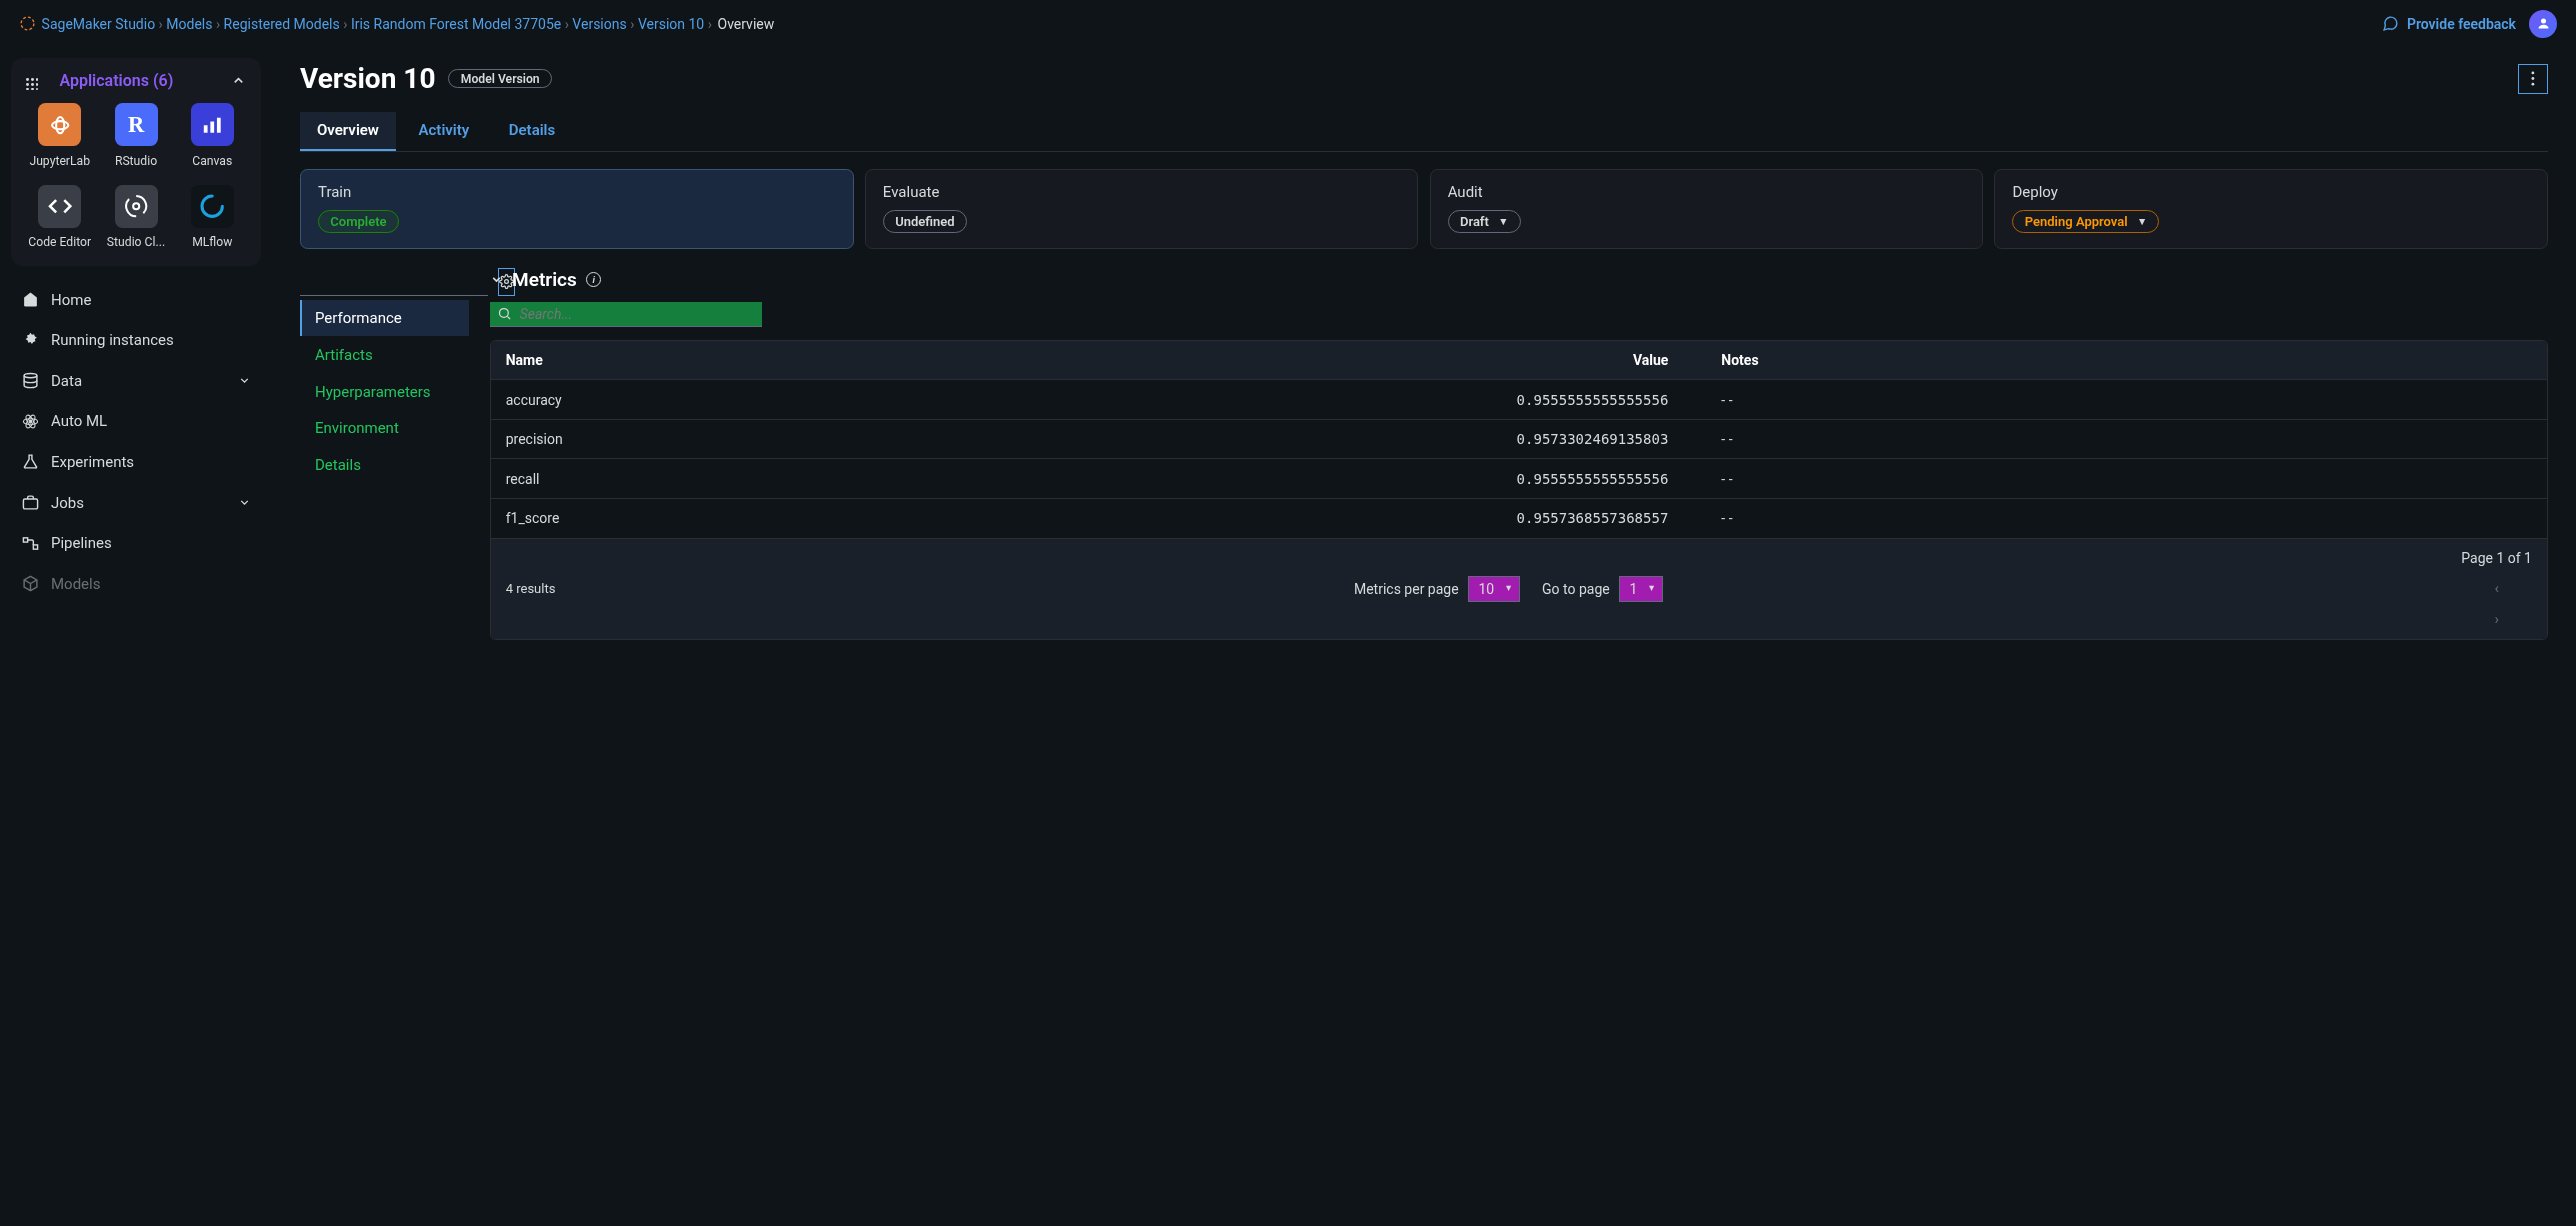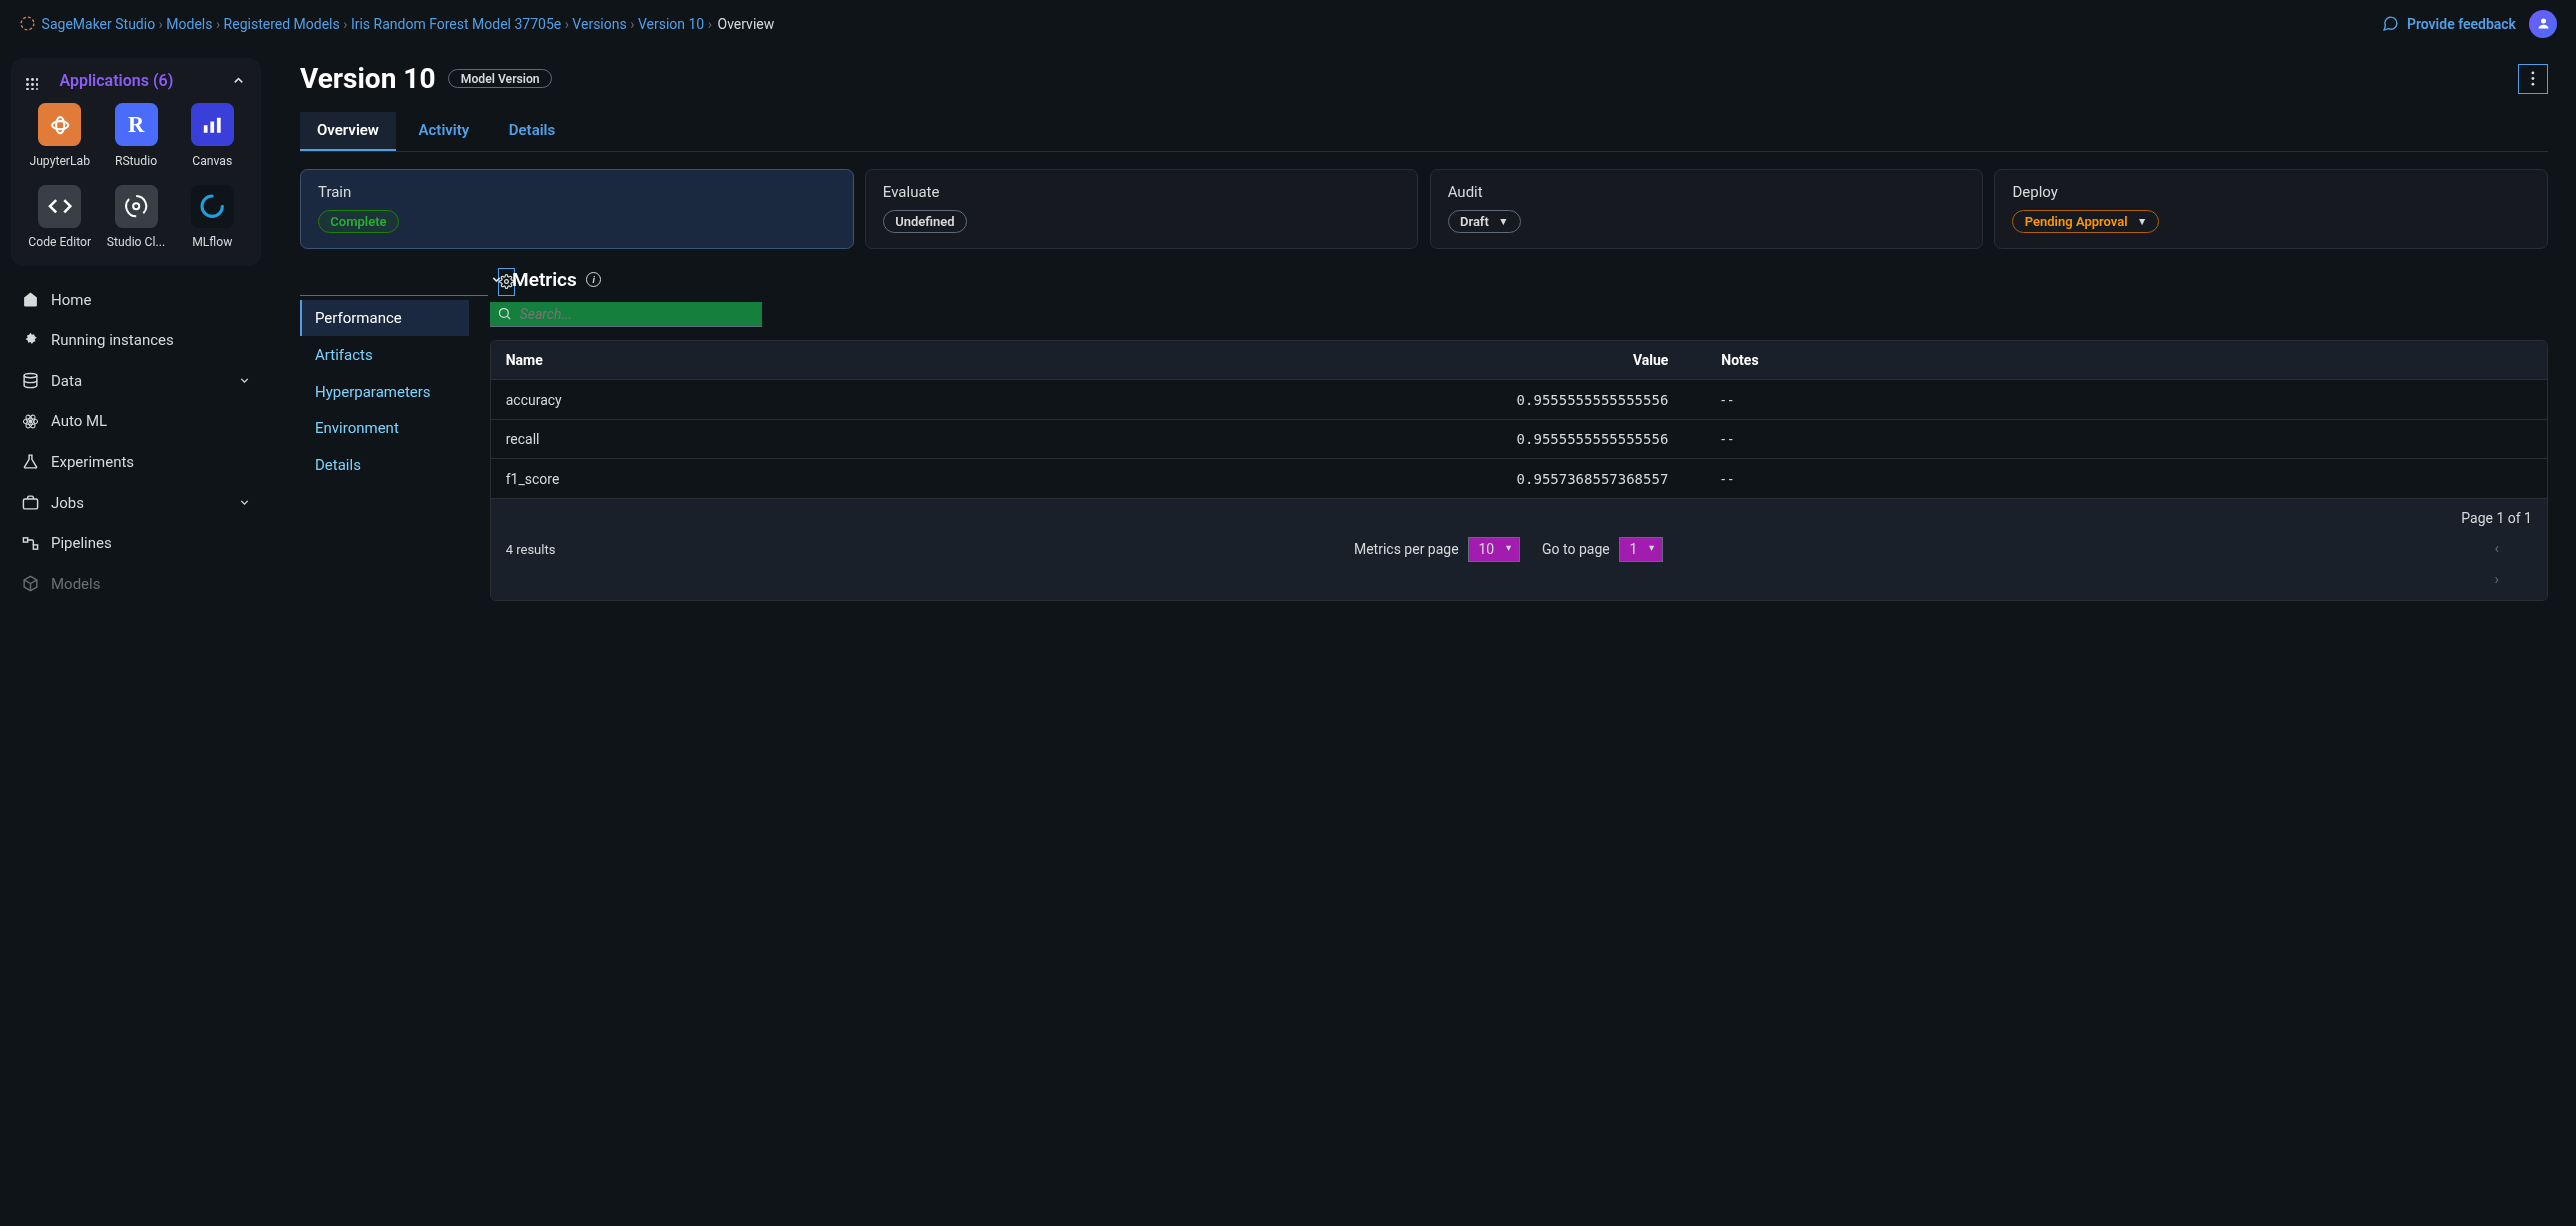"Artifacts" .sidenav-item { color: #7dd3fc -> #22c55e }
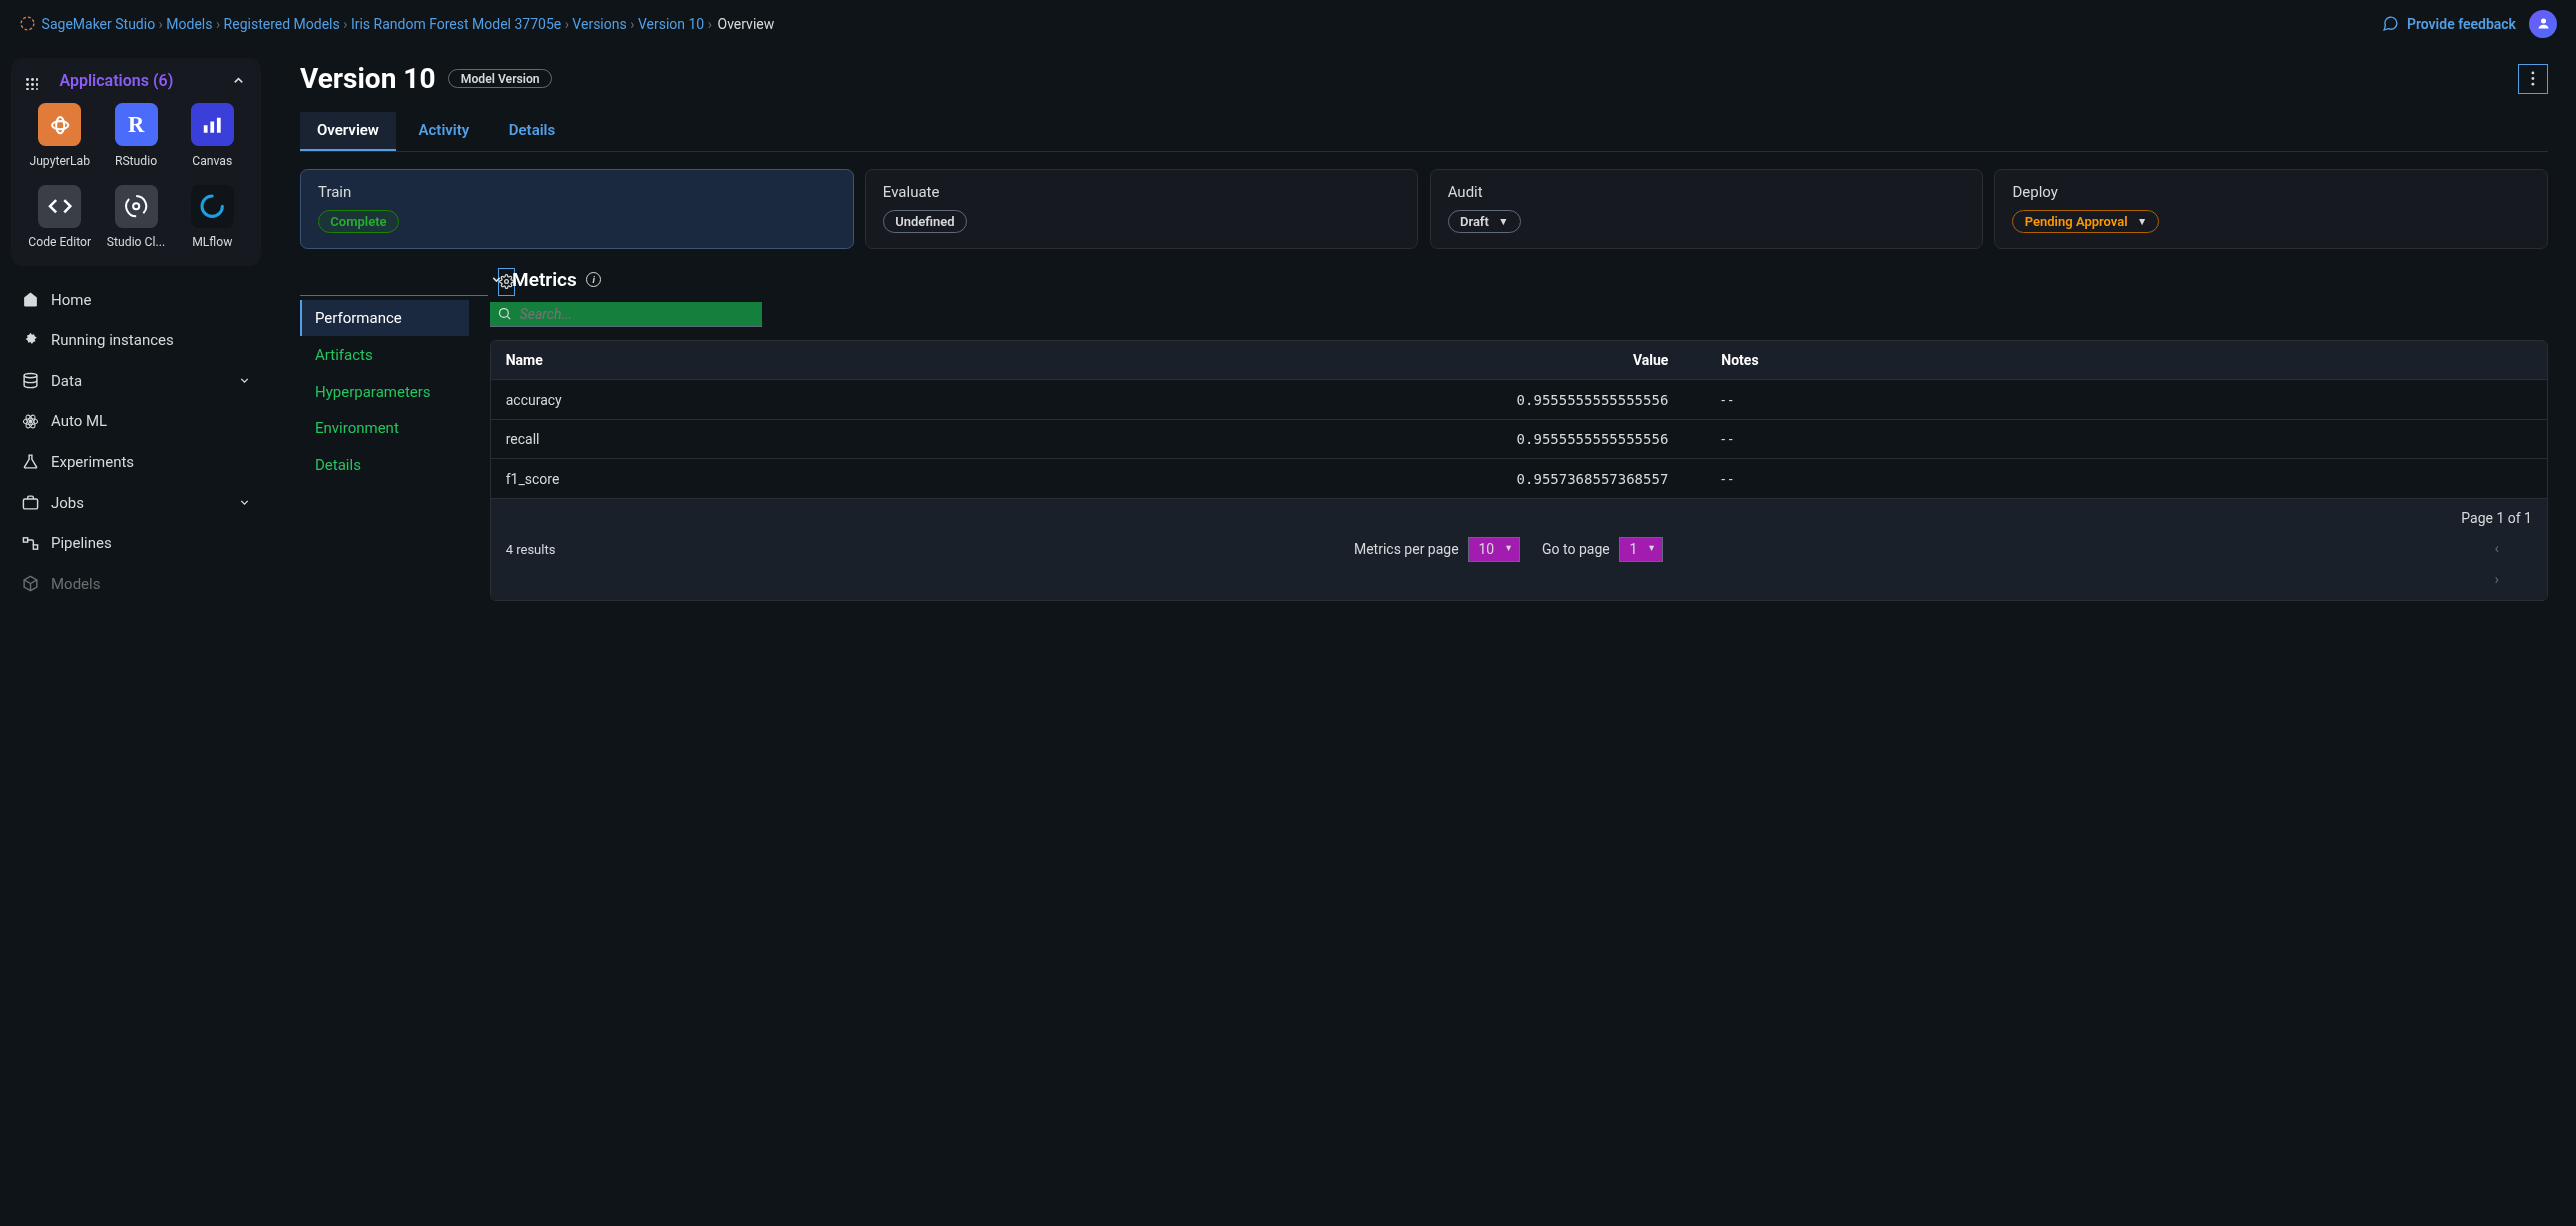"precision" tr { html: none -> <tr> <td>precision</td> <td>0.9573302469135803</td> <td>- -</td> </tr> }
